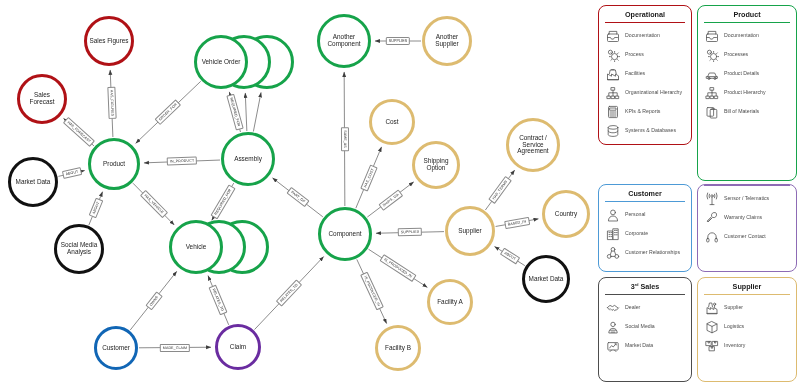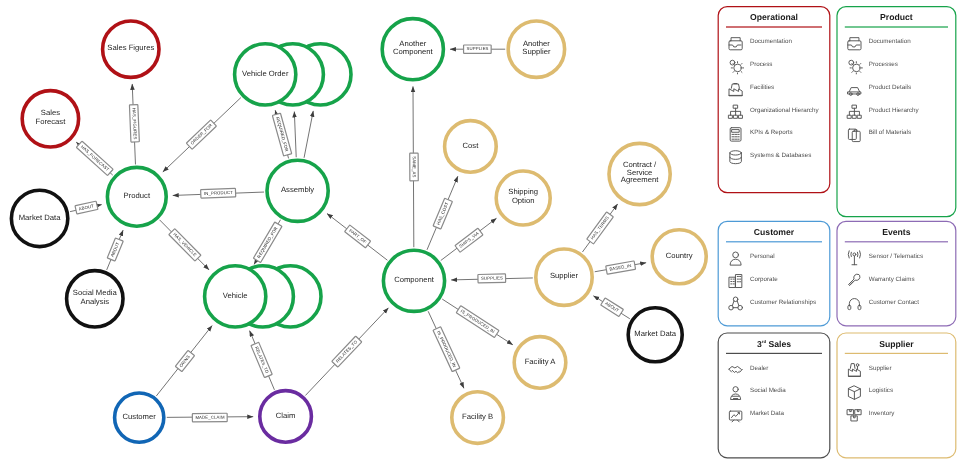"Operational" div.panel { height: 156px -> 140px }
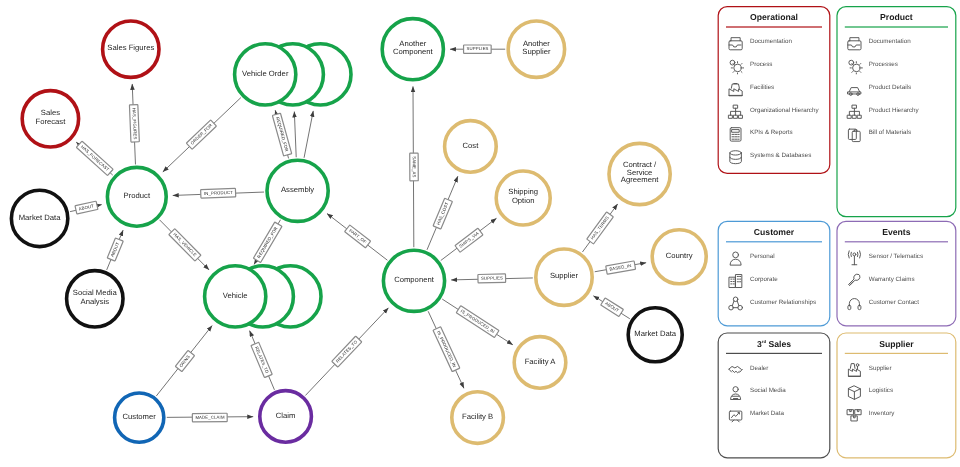"Events" div.panel-title { html: <div>Events</div> -> none }
